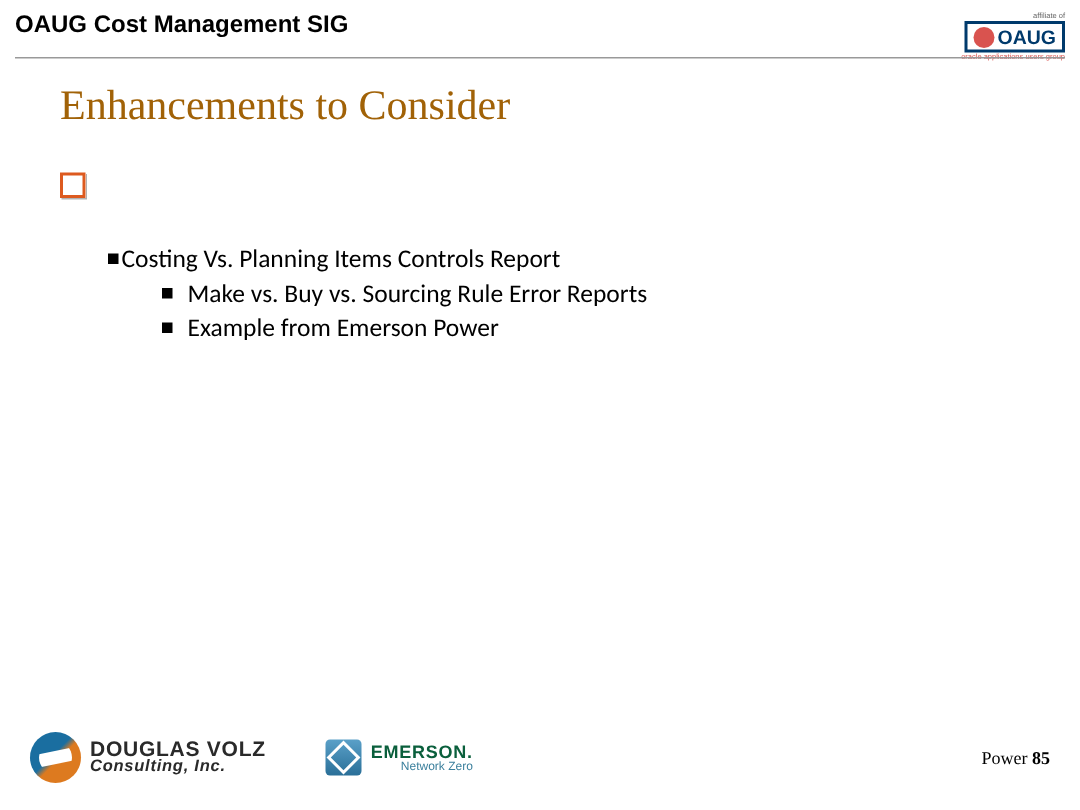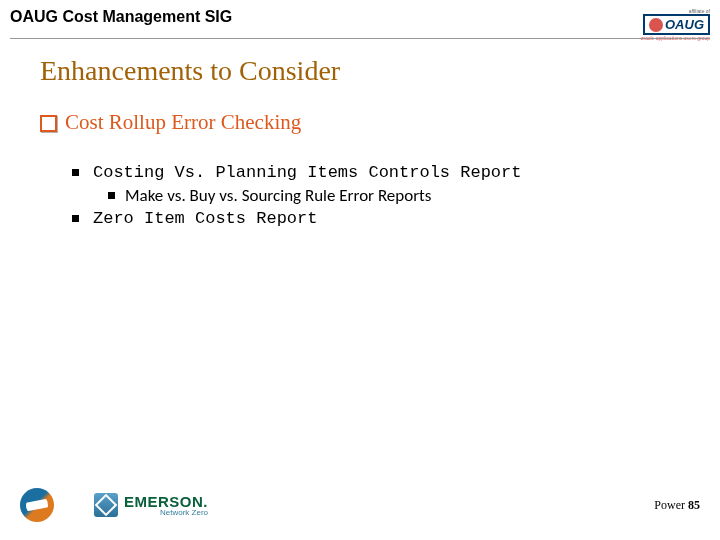"OAUG" .oaug-box { font-style: italic -> none }
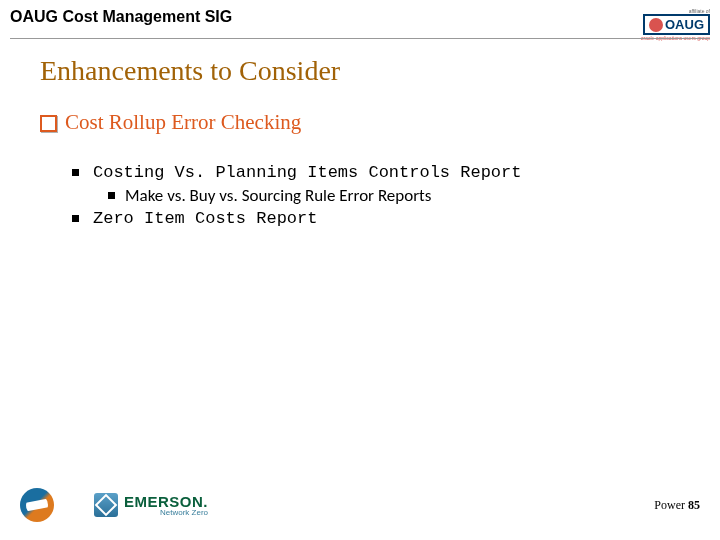"Cost Rollup Error Checking" div.section-text { html: <div>Cost Rollup Error Checking</div> -> none }
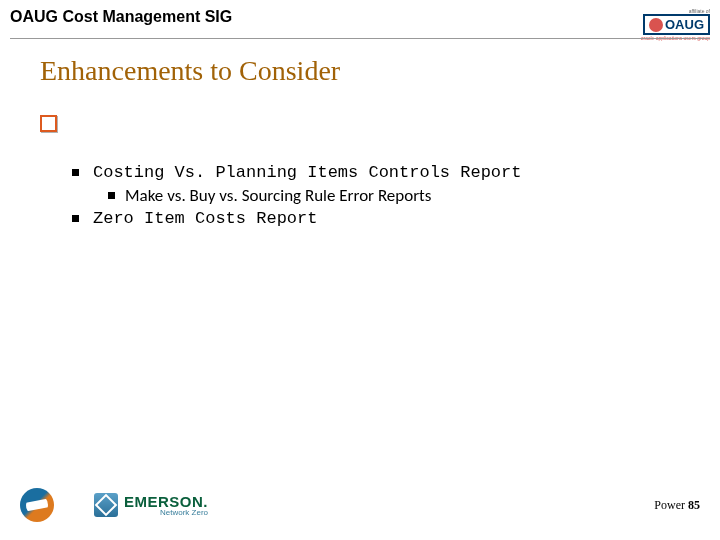"Costing Vs. Planning Items Controls" .b1 { font-family: Liberation Mono, monospace -> none; gap: 14px -> 2px }
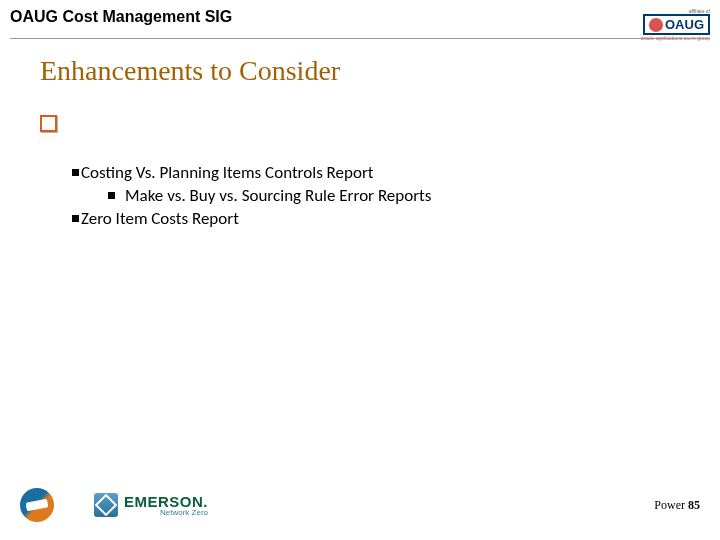"Example from Emerson Power" div.b2 { html: none -> <div> <div></div> <div>Example from Emerson Power</div> </div> }
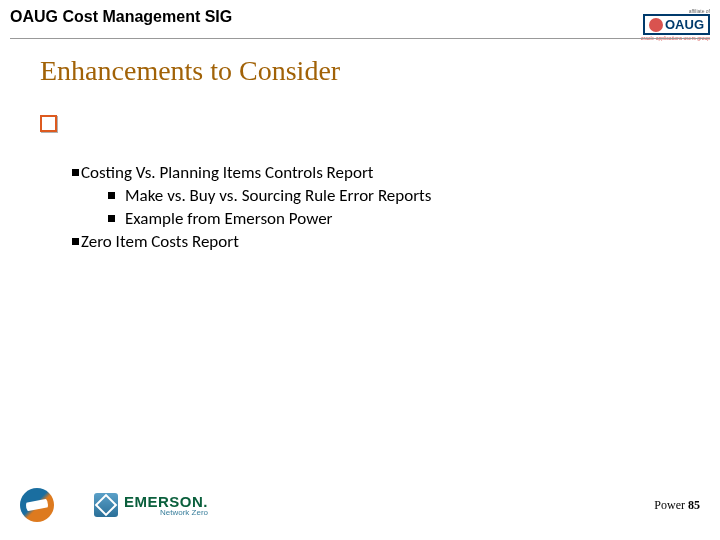"Zero Item Costs Report" div.b1 { html: <div> <div></div> <div>Zero Item Costs Report</div> </div> -> none }
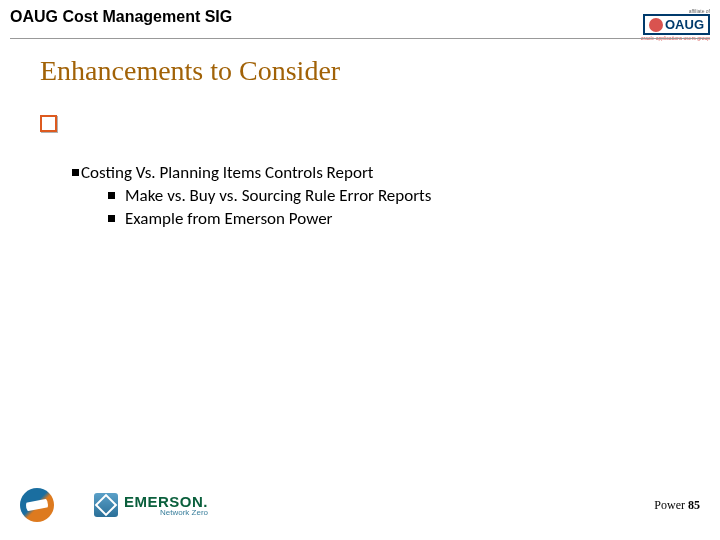"DOUGLAS VOLZ" div.dv-text { html: none -> <div> <div>DOUGLAS VOLZ</div> <div>Consulting, Inc.</div> </div> }
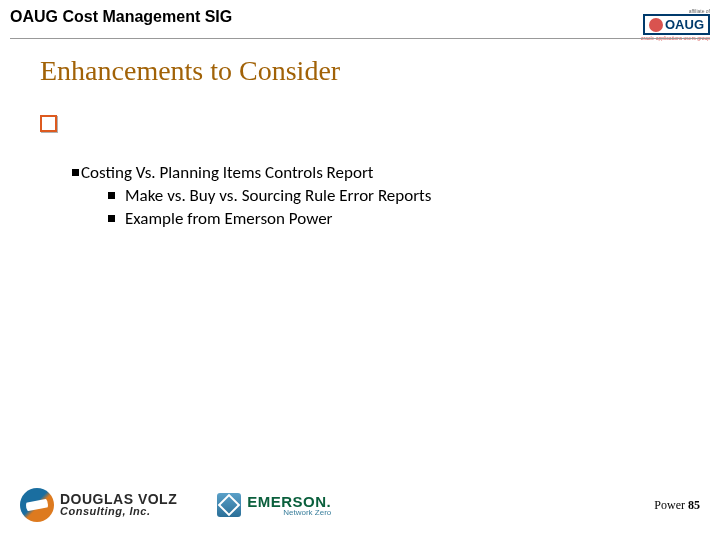"EMERSON." .em-line1 { font-size: 15px -> 12px }
